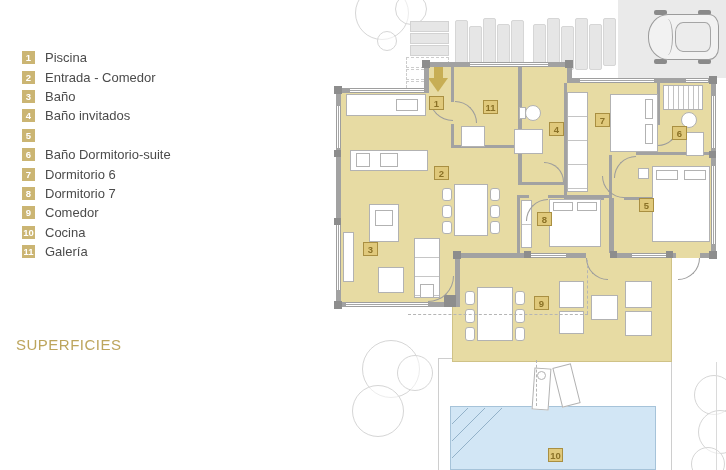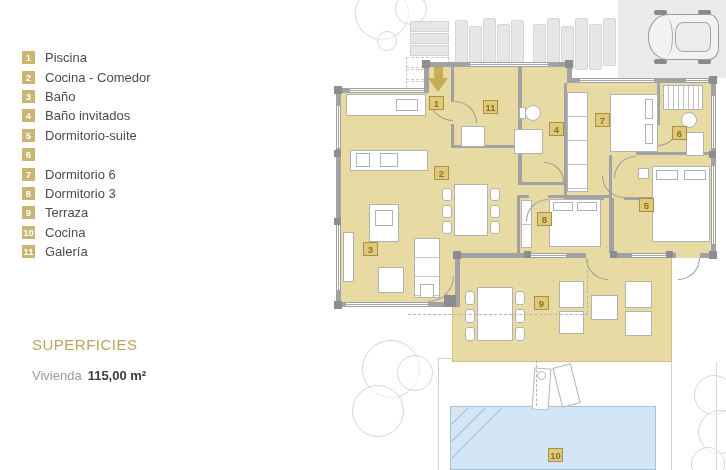"Cocina - Comedor" span.llabel { text: Cocina -> Entrada }
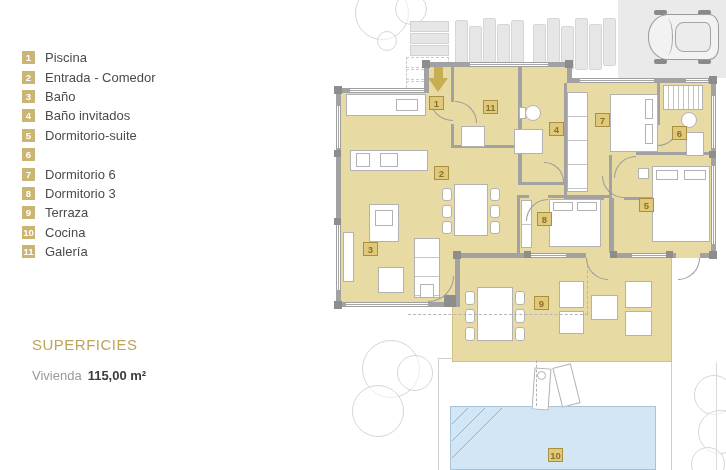"Dormitorio-suite" span.llabel { html: <span>Dormitorio-suite</span> -> none }
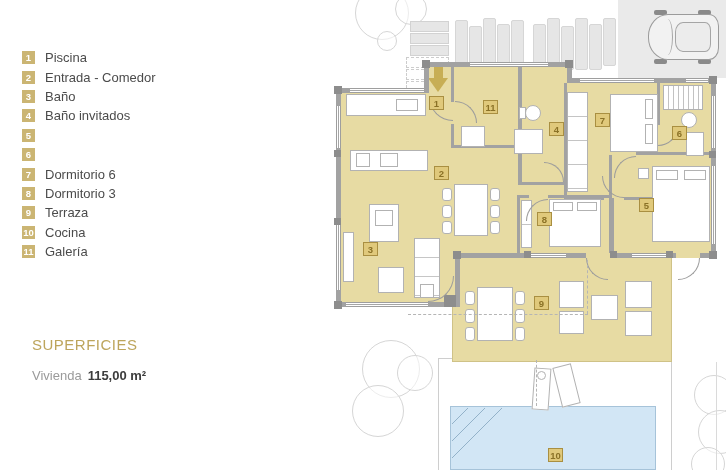"Baño Dormitorio-suite" span.llabel { html: none -> <span>Baño Dormitorio-suite</span> }
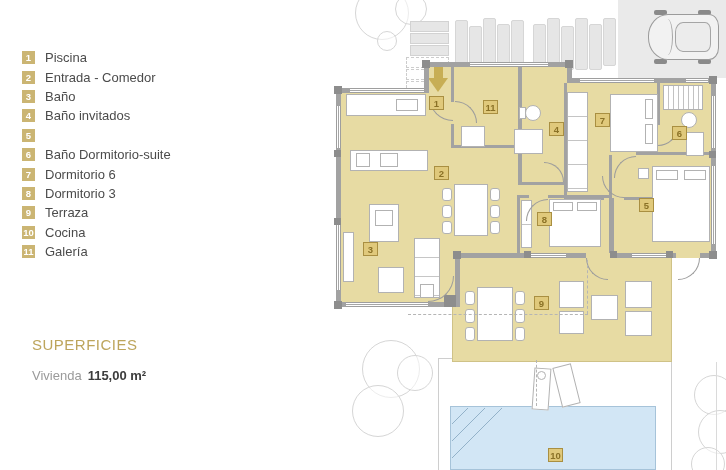"Dormitorio 3" span.llabel { text: 3 -> 7 }
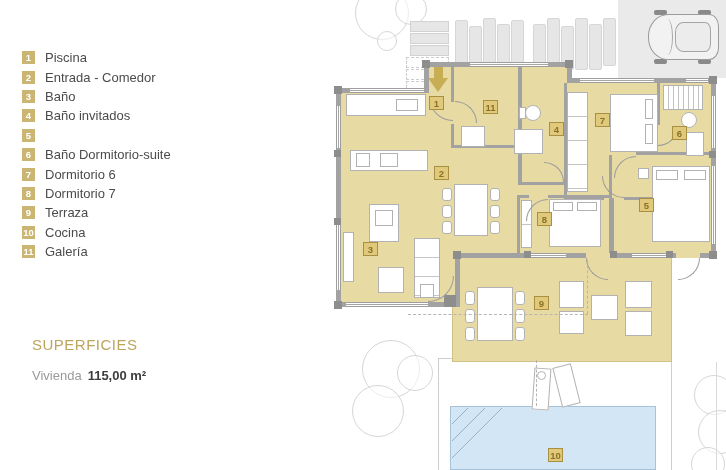"Terraza" span.llabel { text: Terraza -> Comedor }
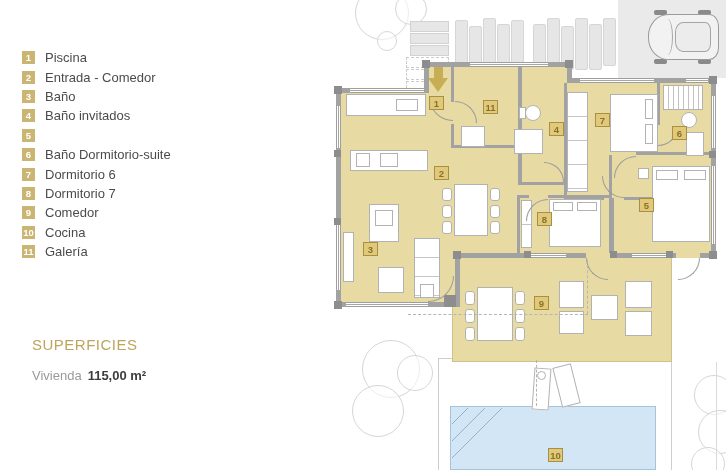"SUPERFICIES" #superficies { left: 32px -> 16px }
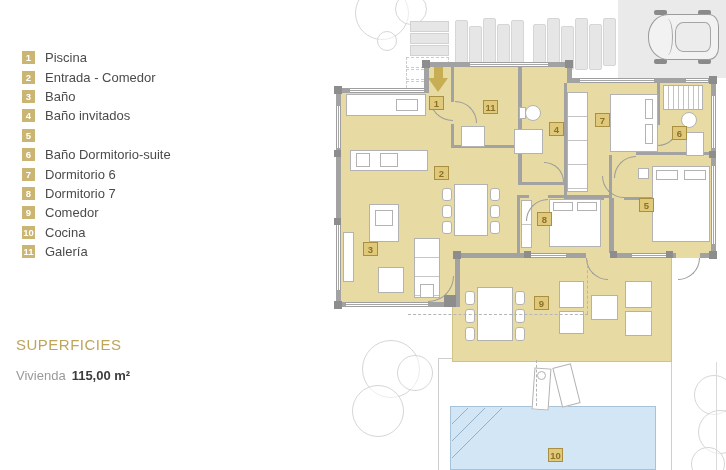"Vivienda 115,00 m²" div { html: <div> <span>Vivienda</span><span>115,00 m²</span> </div> -> none }
